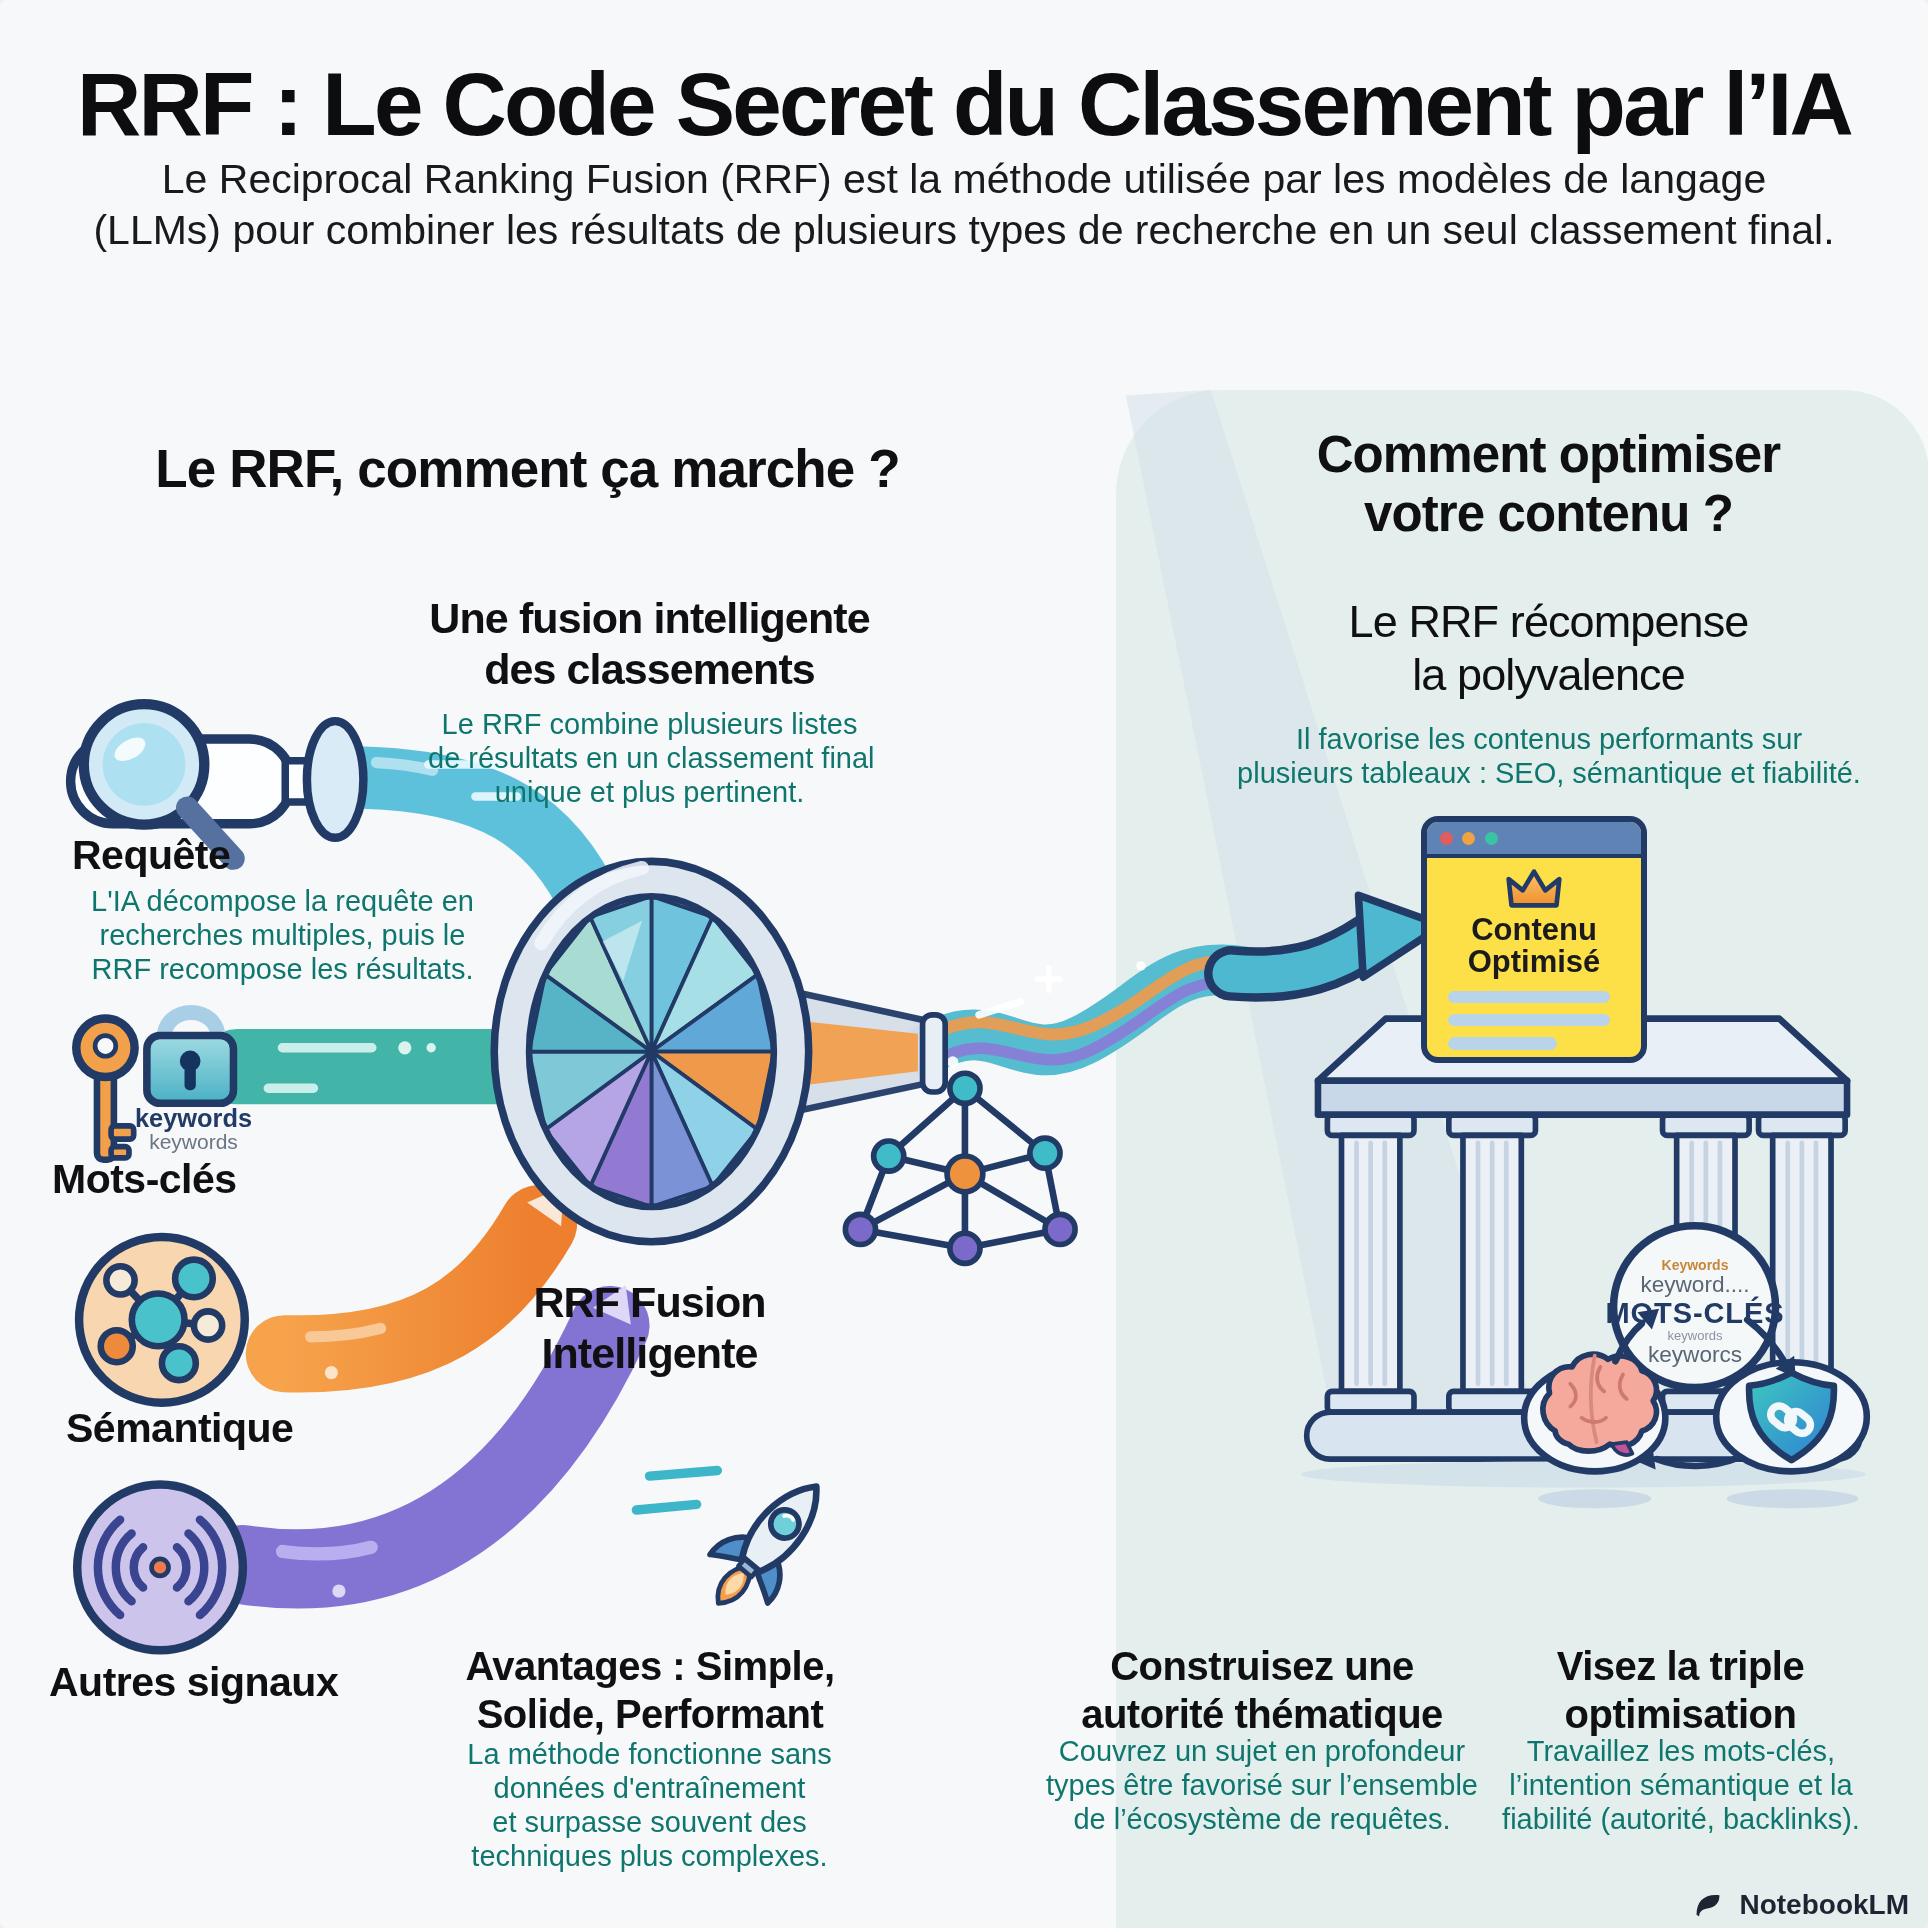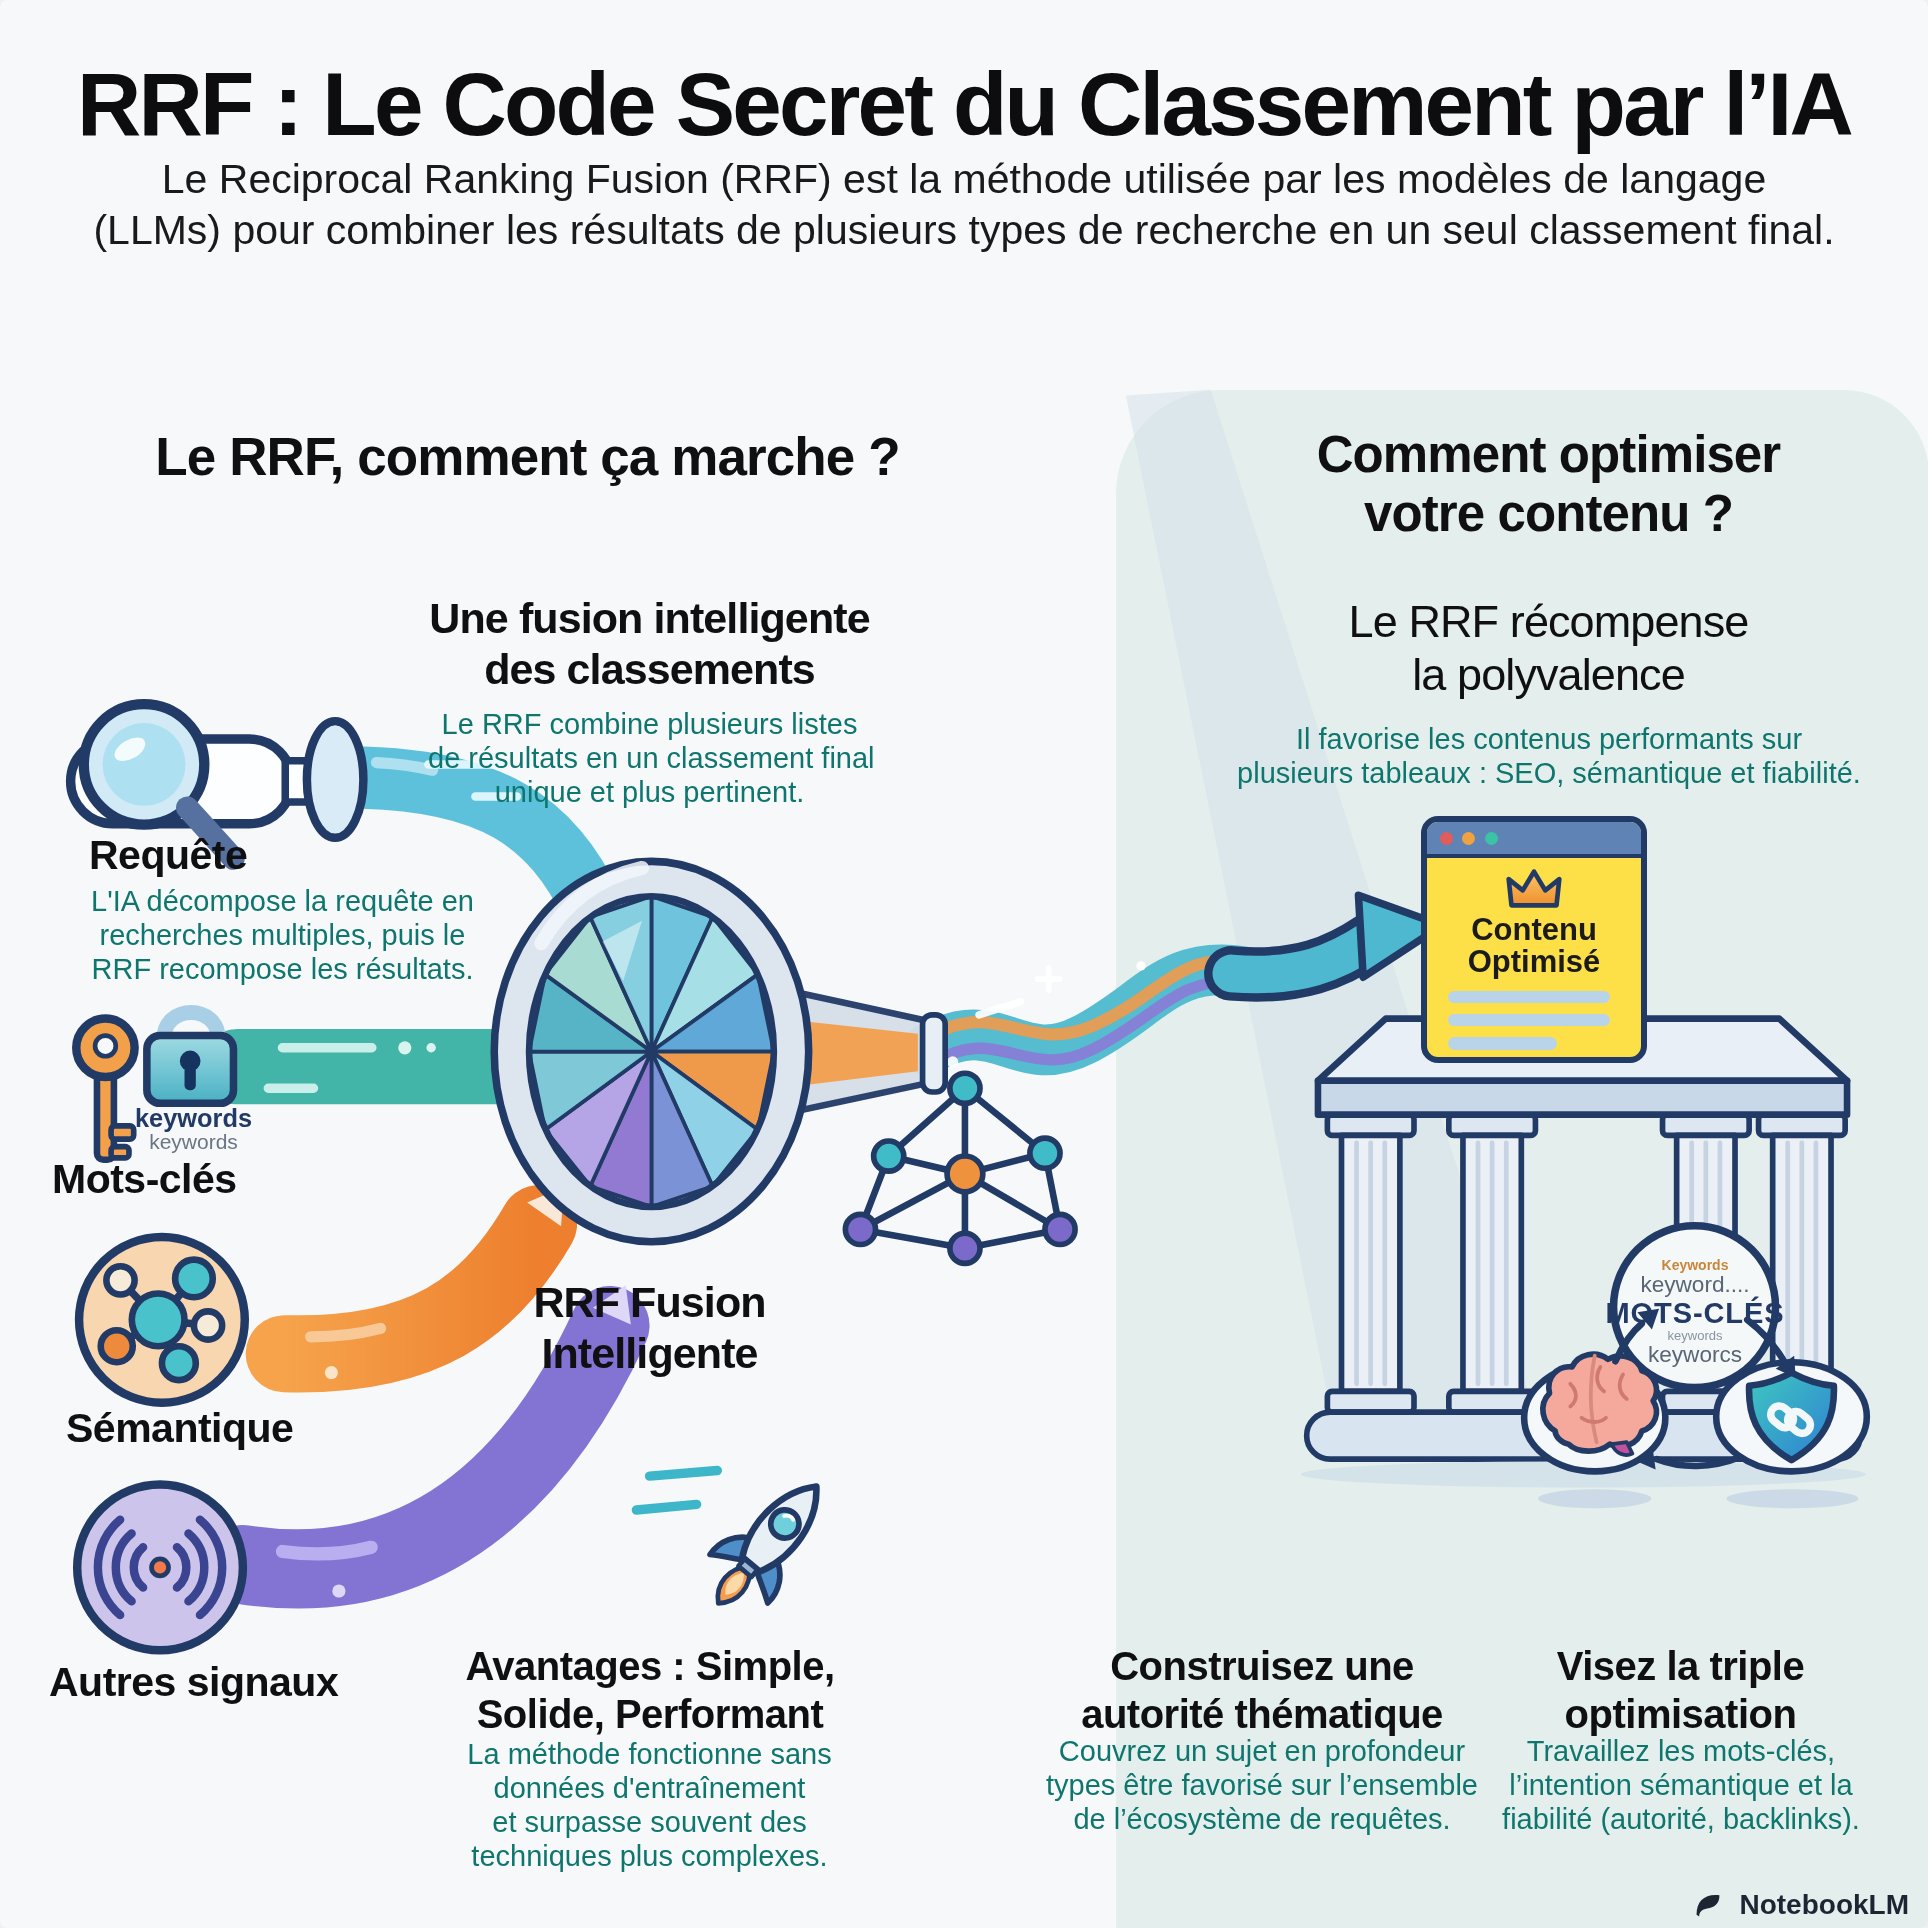"Le RRF, comment ça marche" div.abs { top: 427px -> 439px }
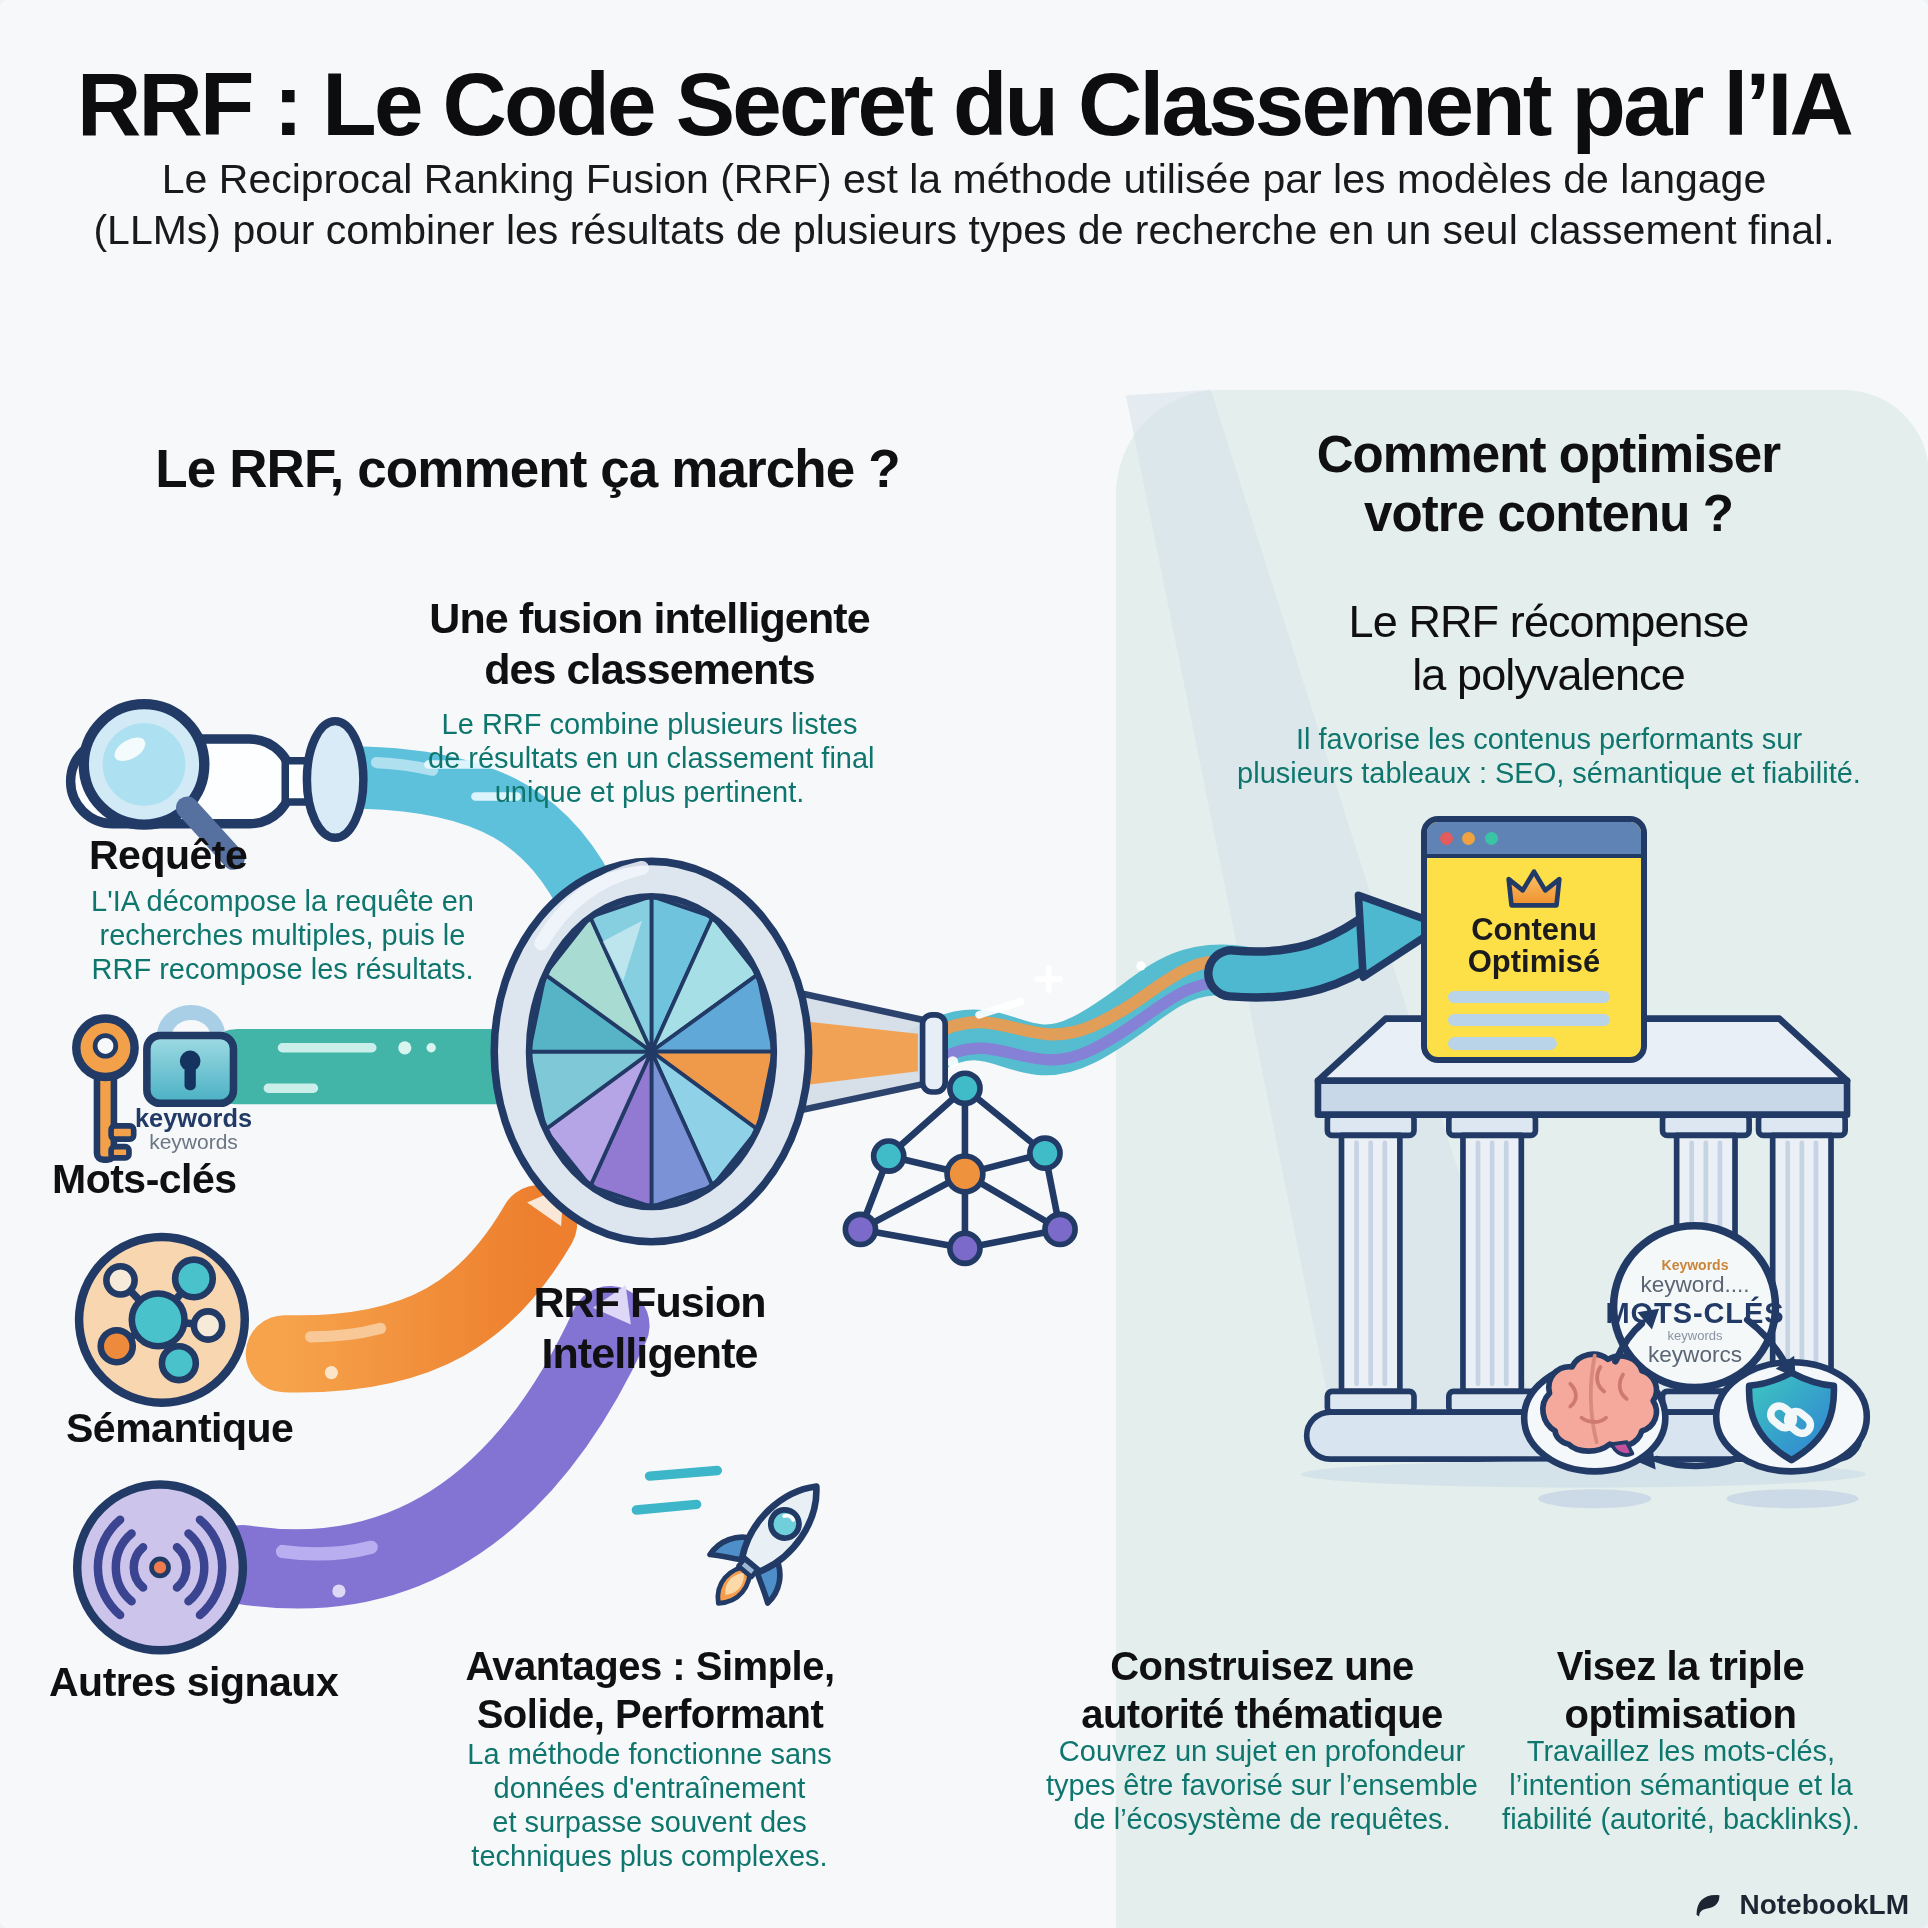"Requête" div.abs { left: 89px -> 72px }
